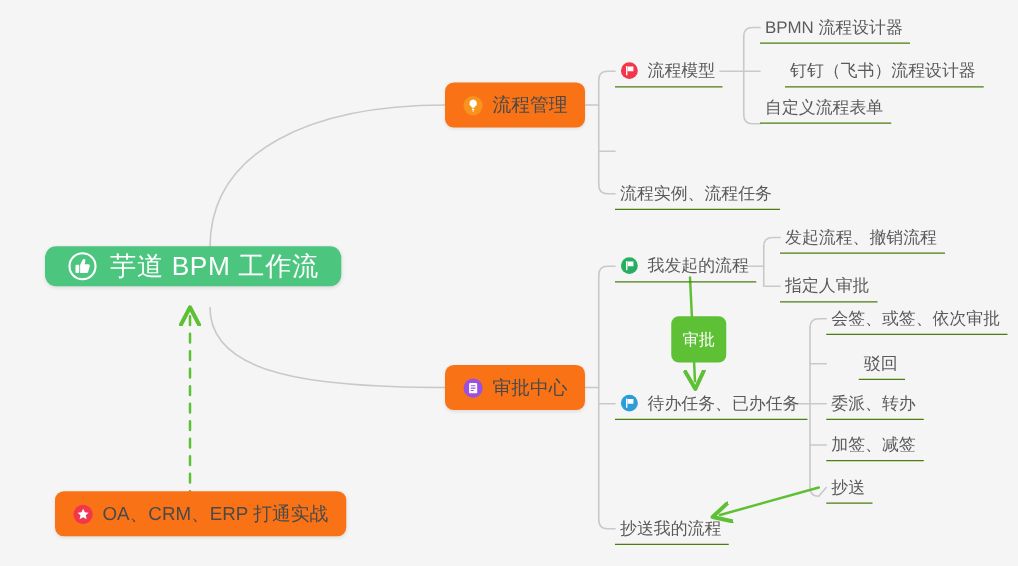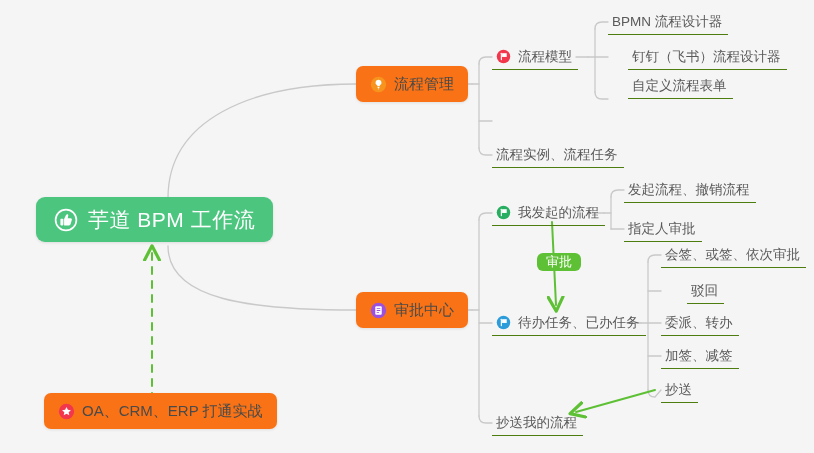"自定义流程表单" div.node { left: 628px -> 608px }
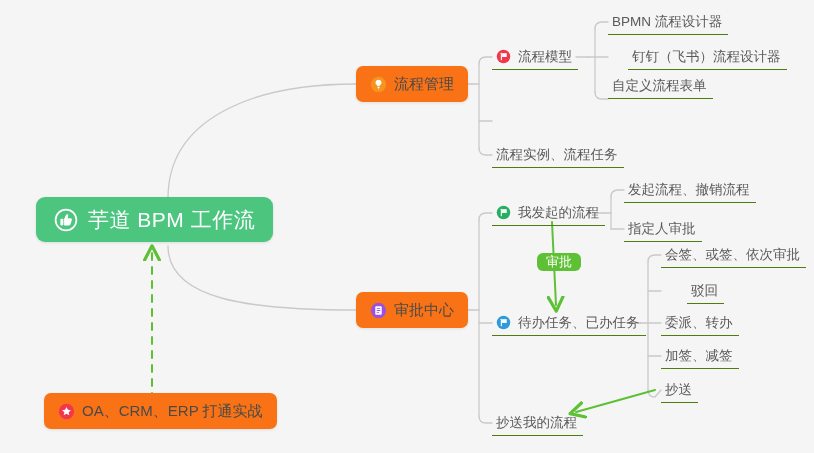"芋道 BPM 工作流" .node-root { height: 45px -> 32px }
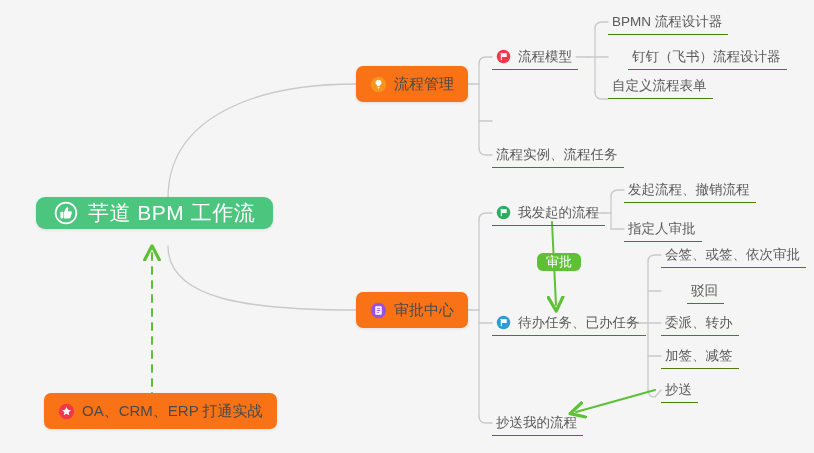"审批" .node-tag { height: 18px -> 37px }
